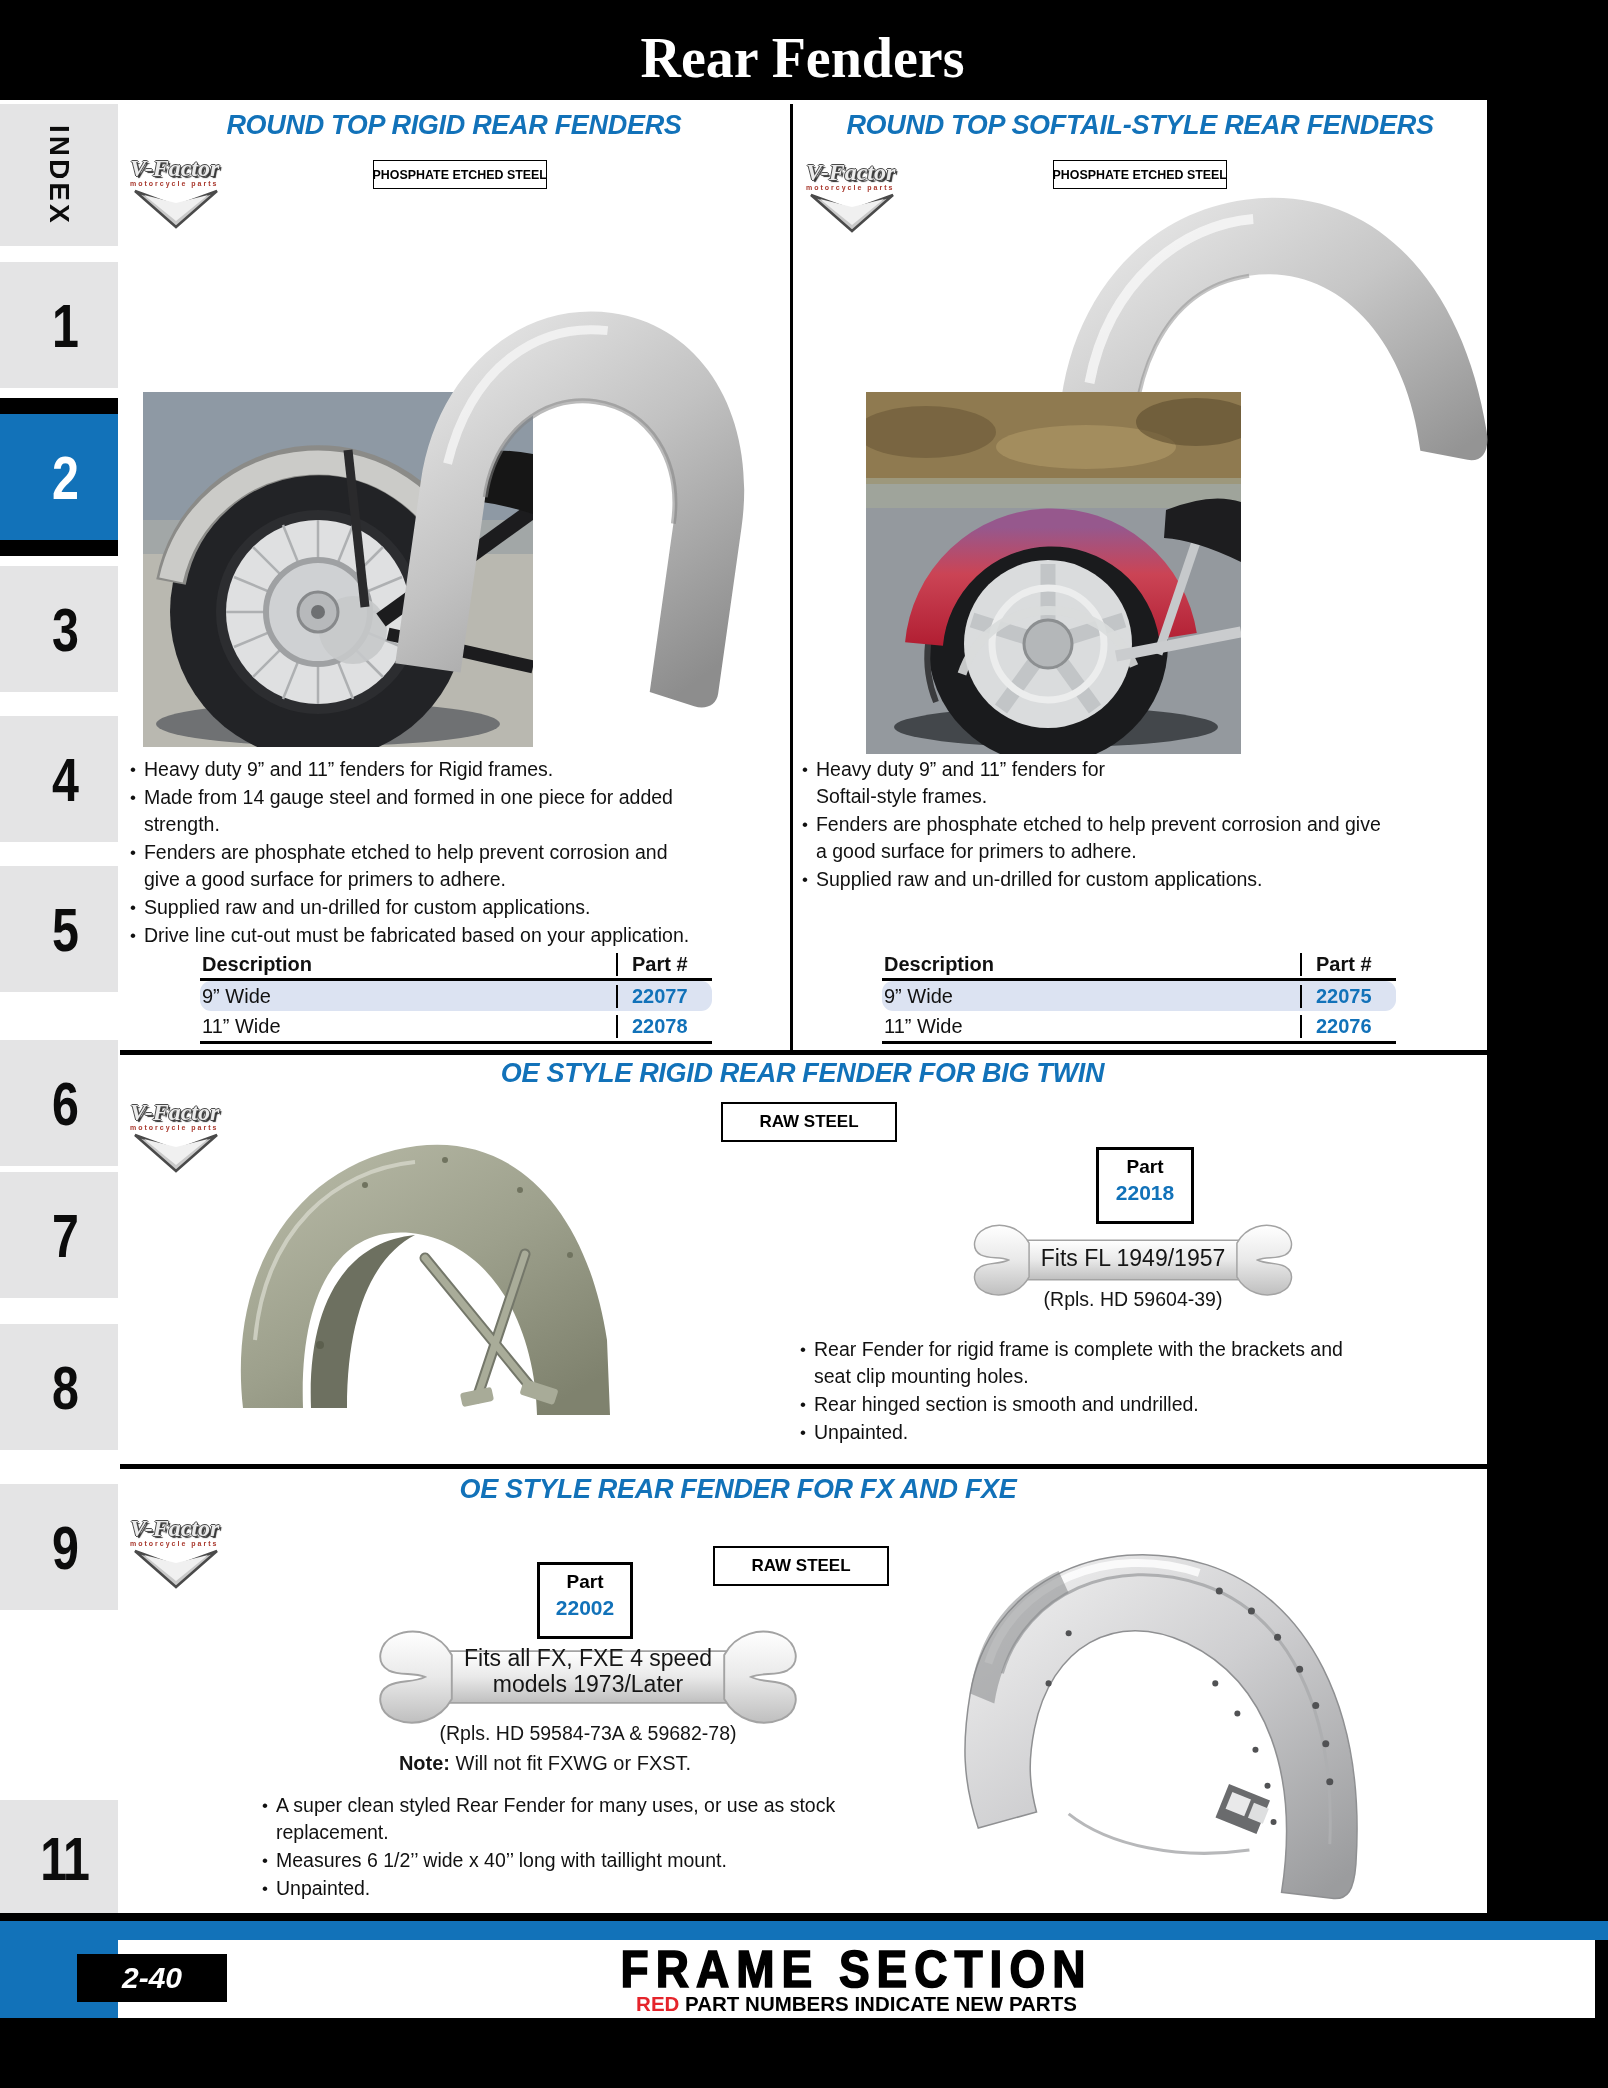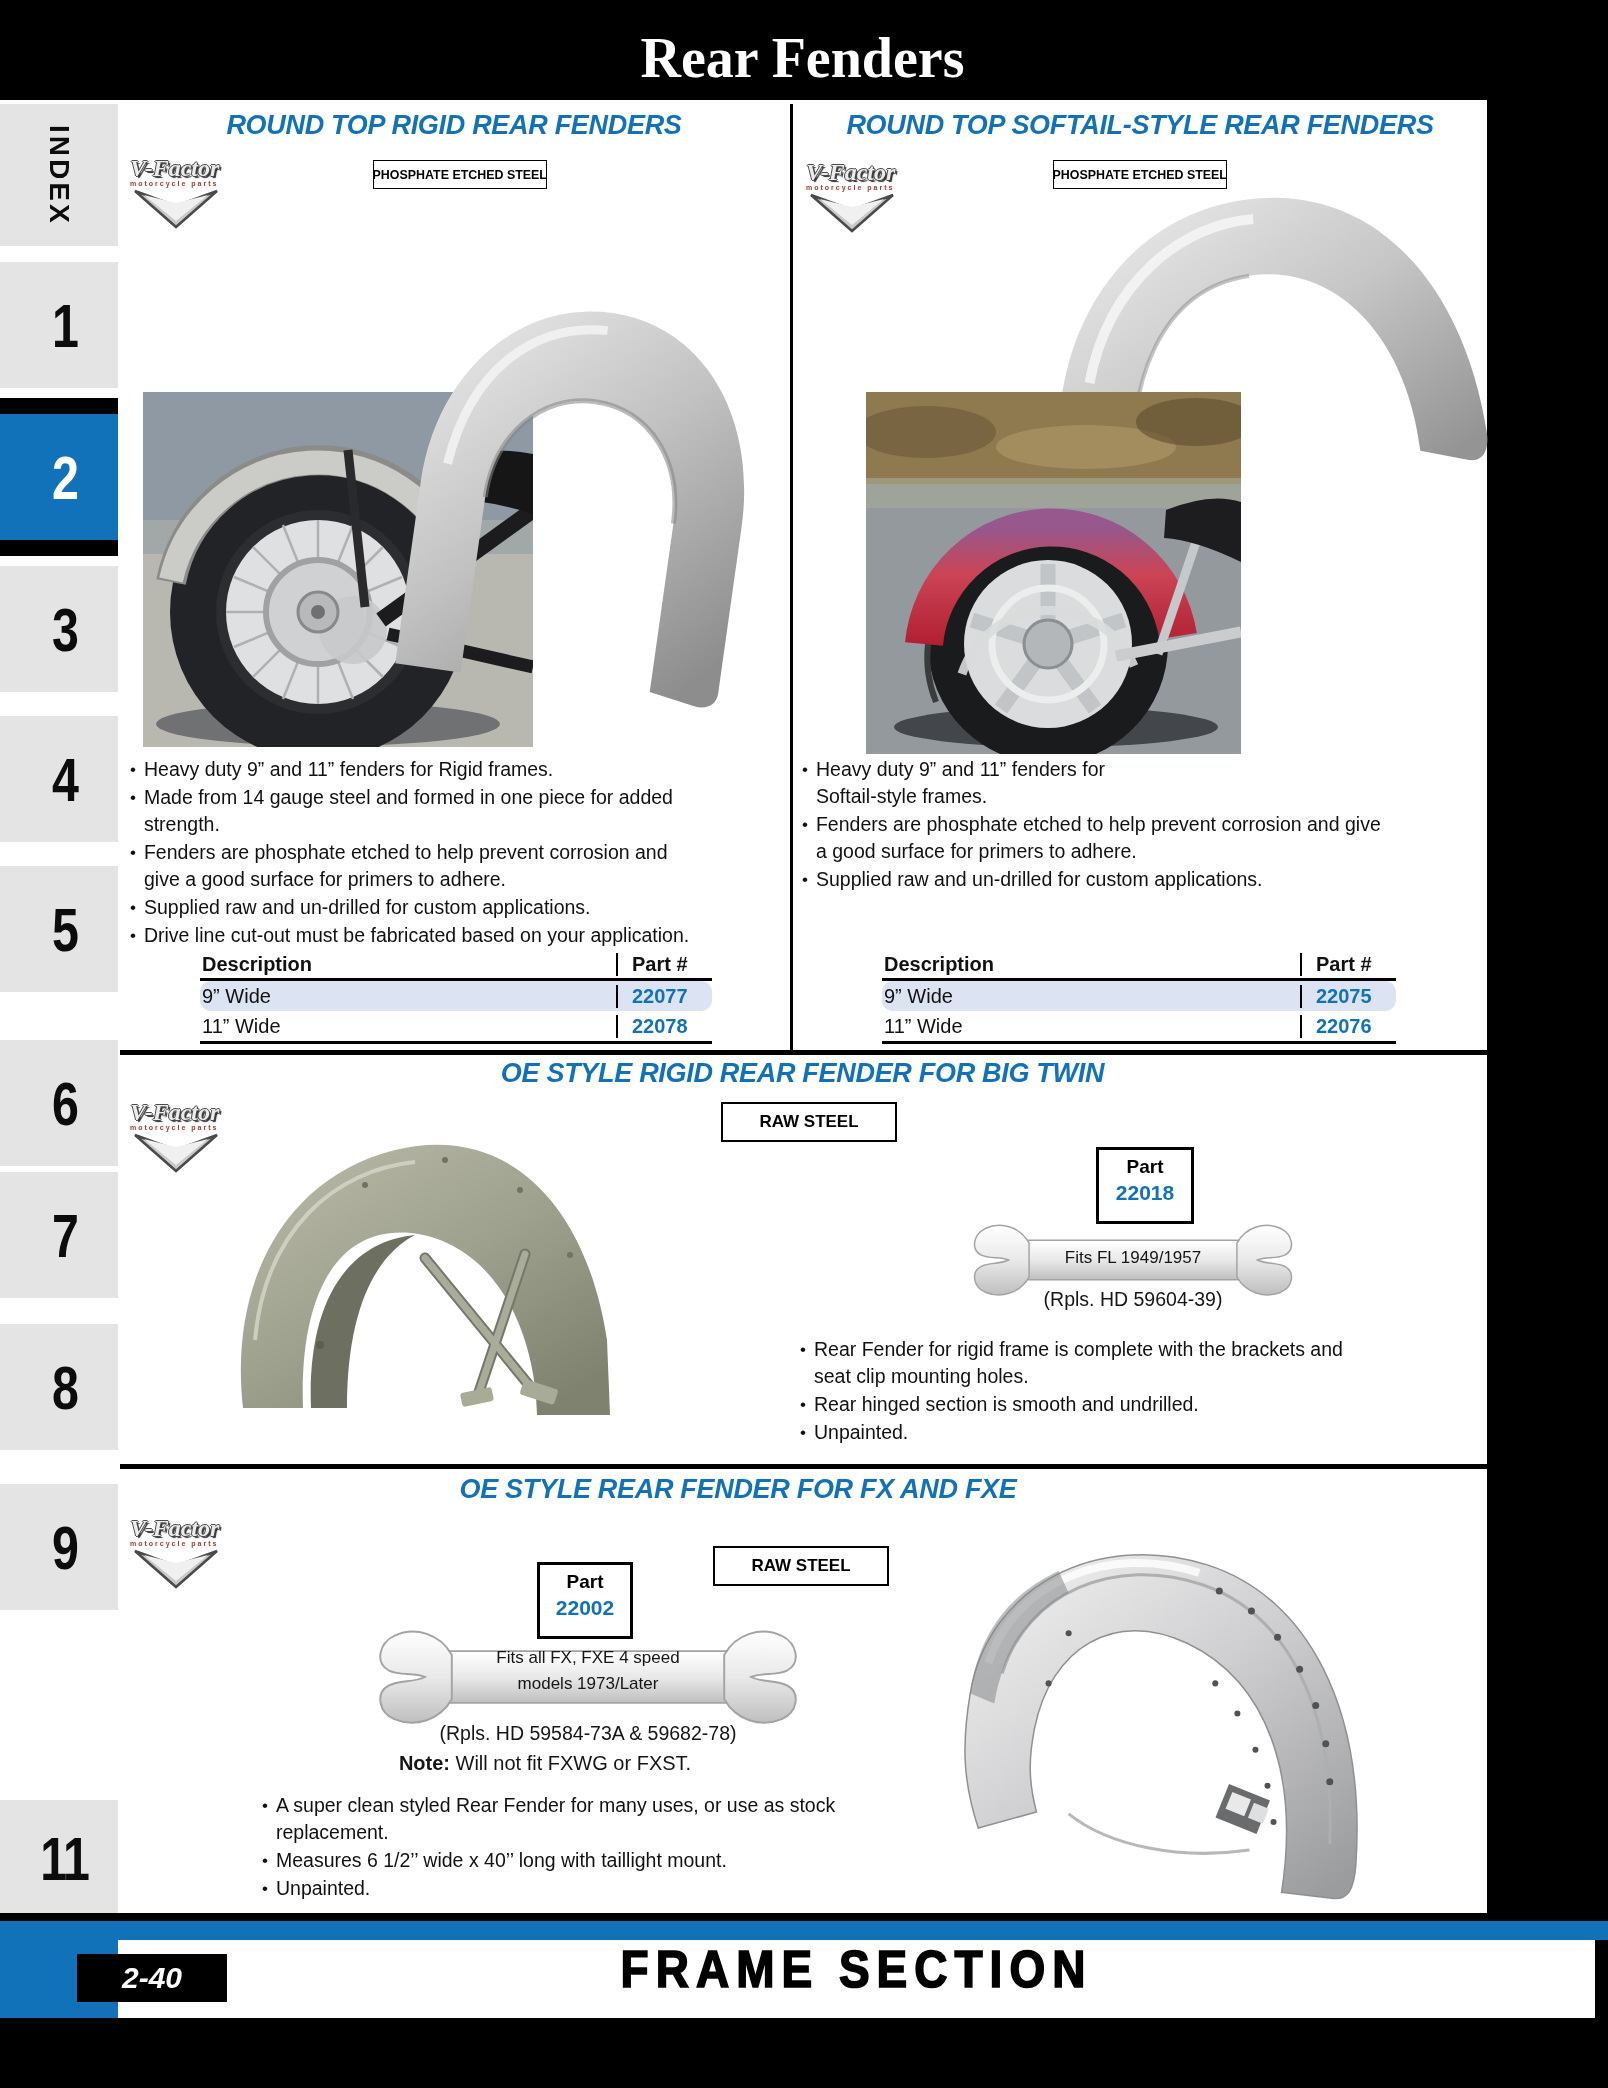"Fits FL 1949/1957" .wrench-text { font-size: 17px -> 23px }
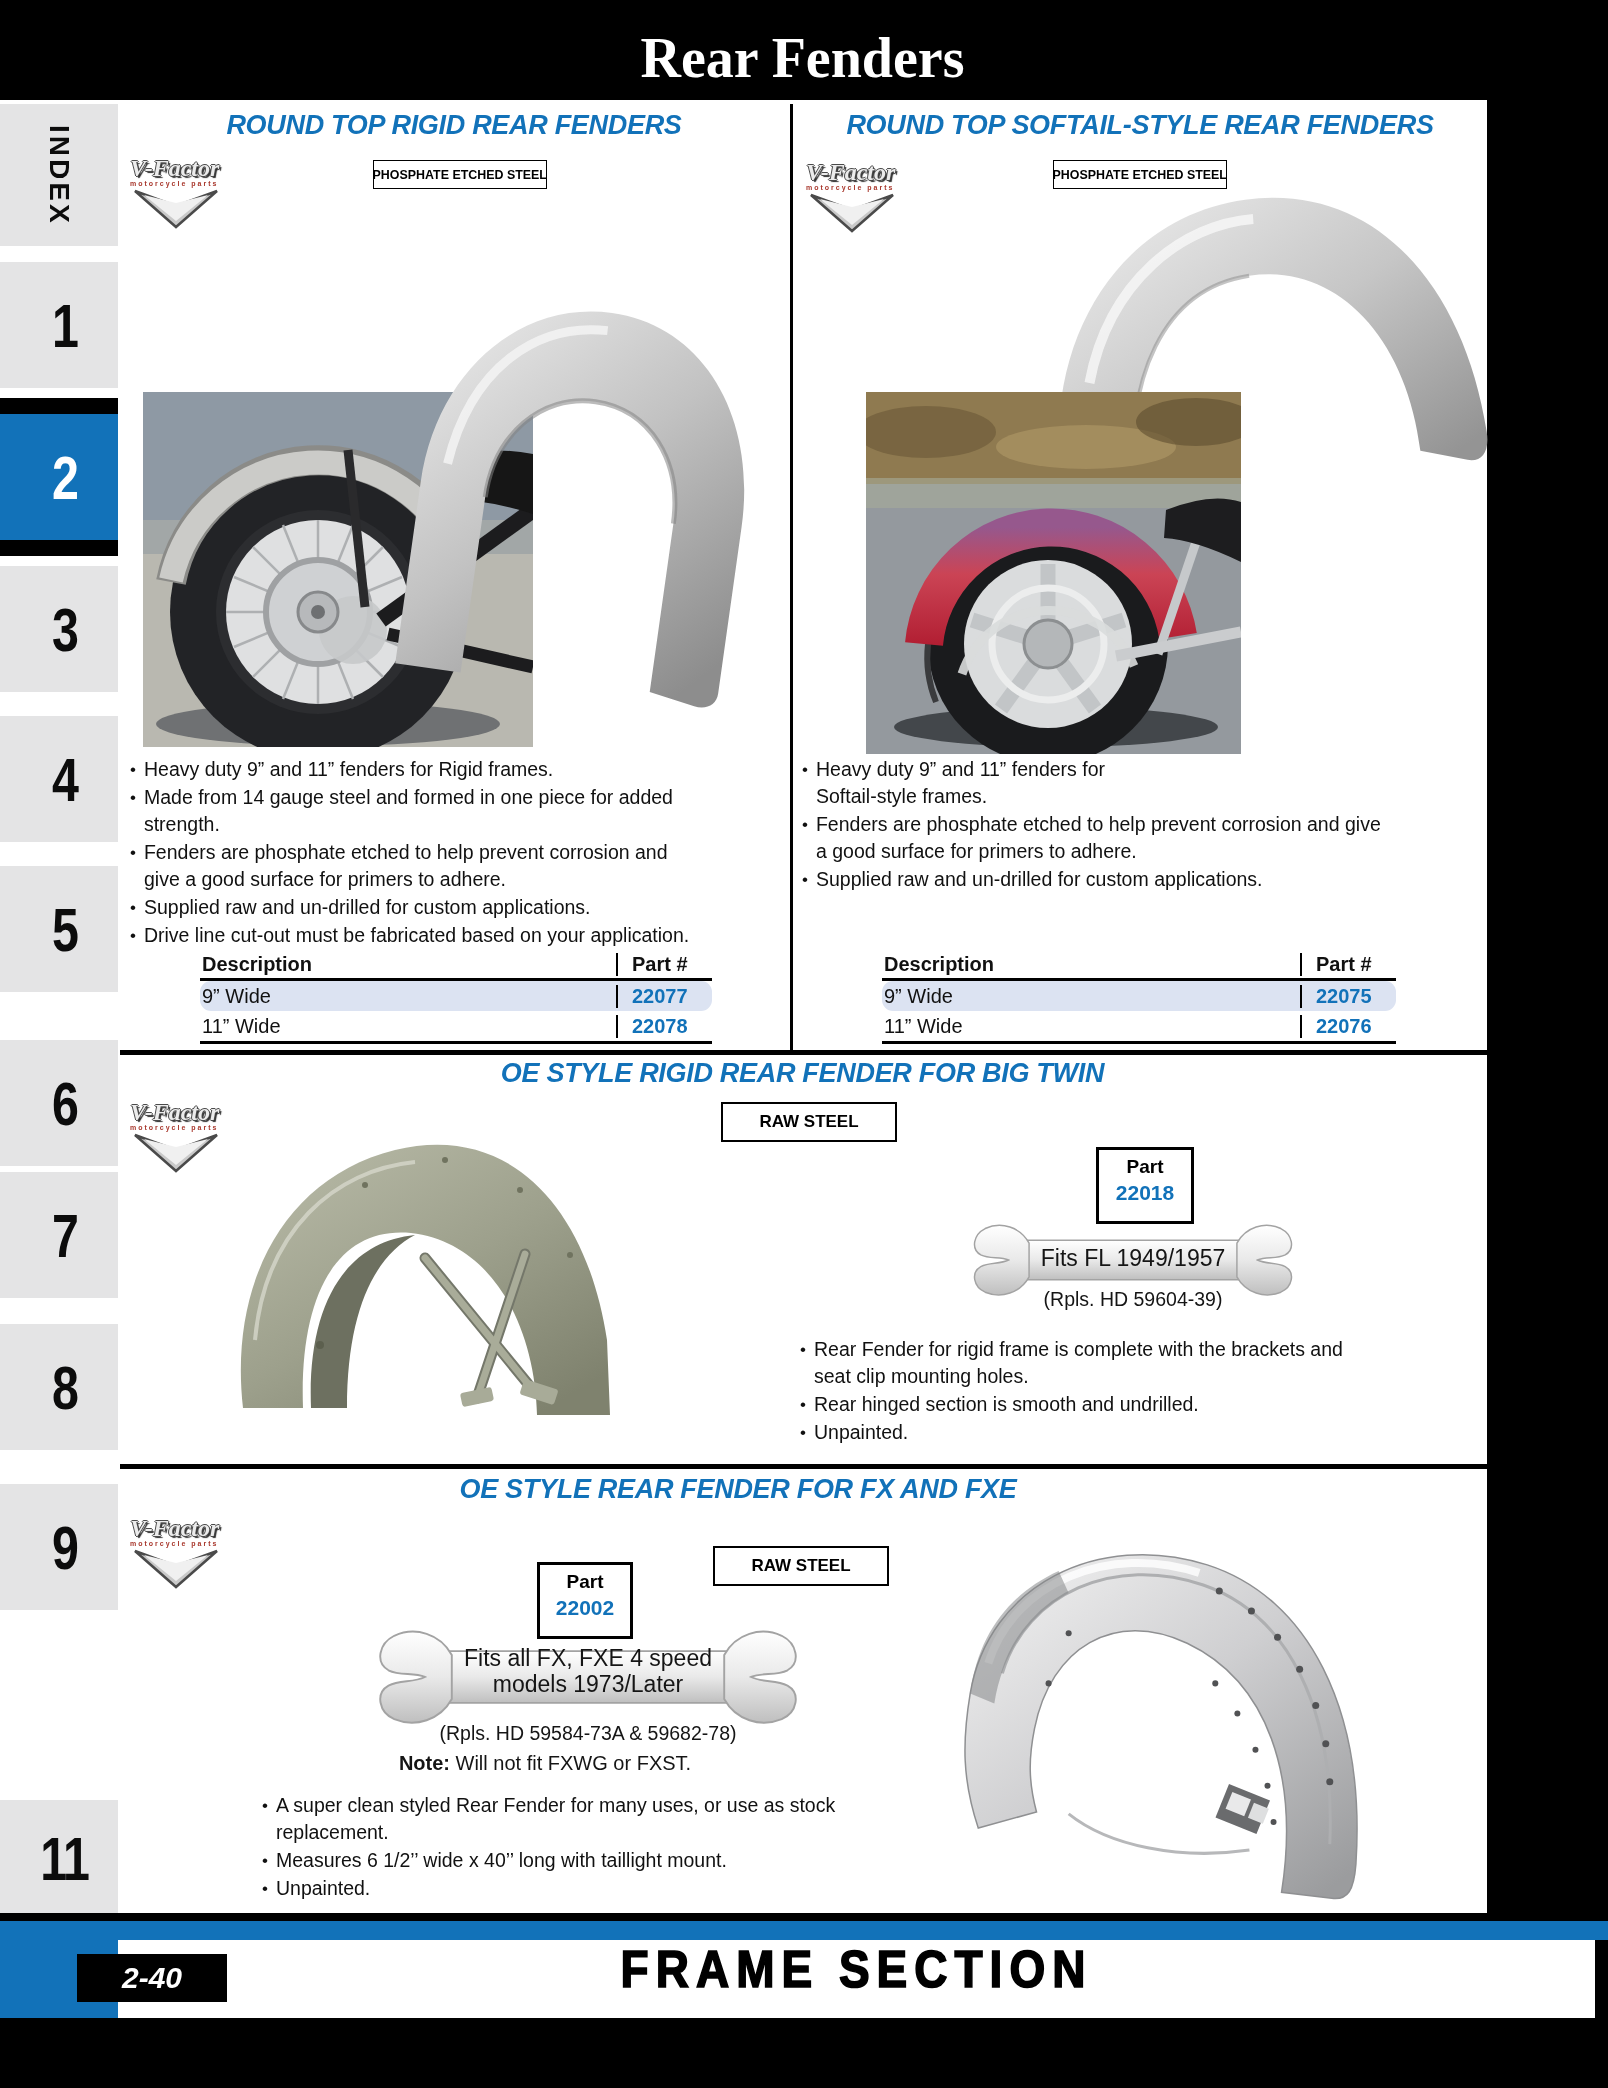"RED PART NUMBERS INDICATE NEW" div.abs { html: none -> <div> <span>RED</span><span> PART NUMBERS INDICATE NEW PARTS</span> </div> }
